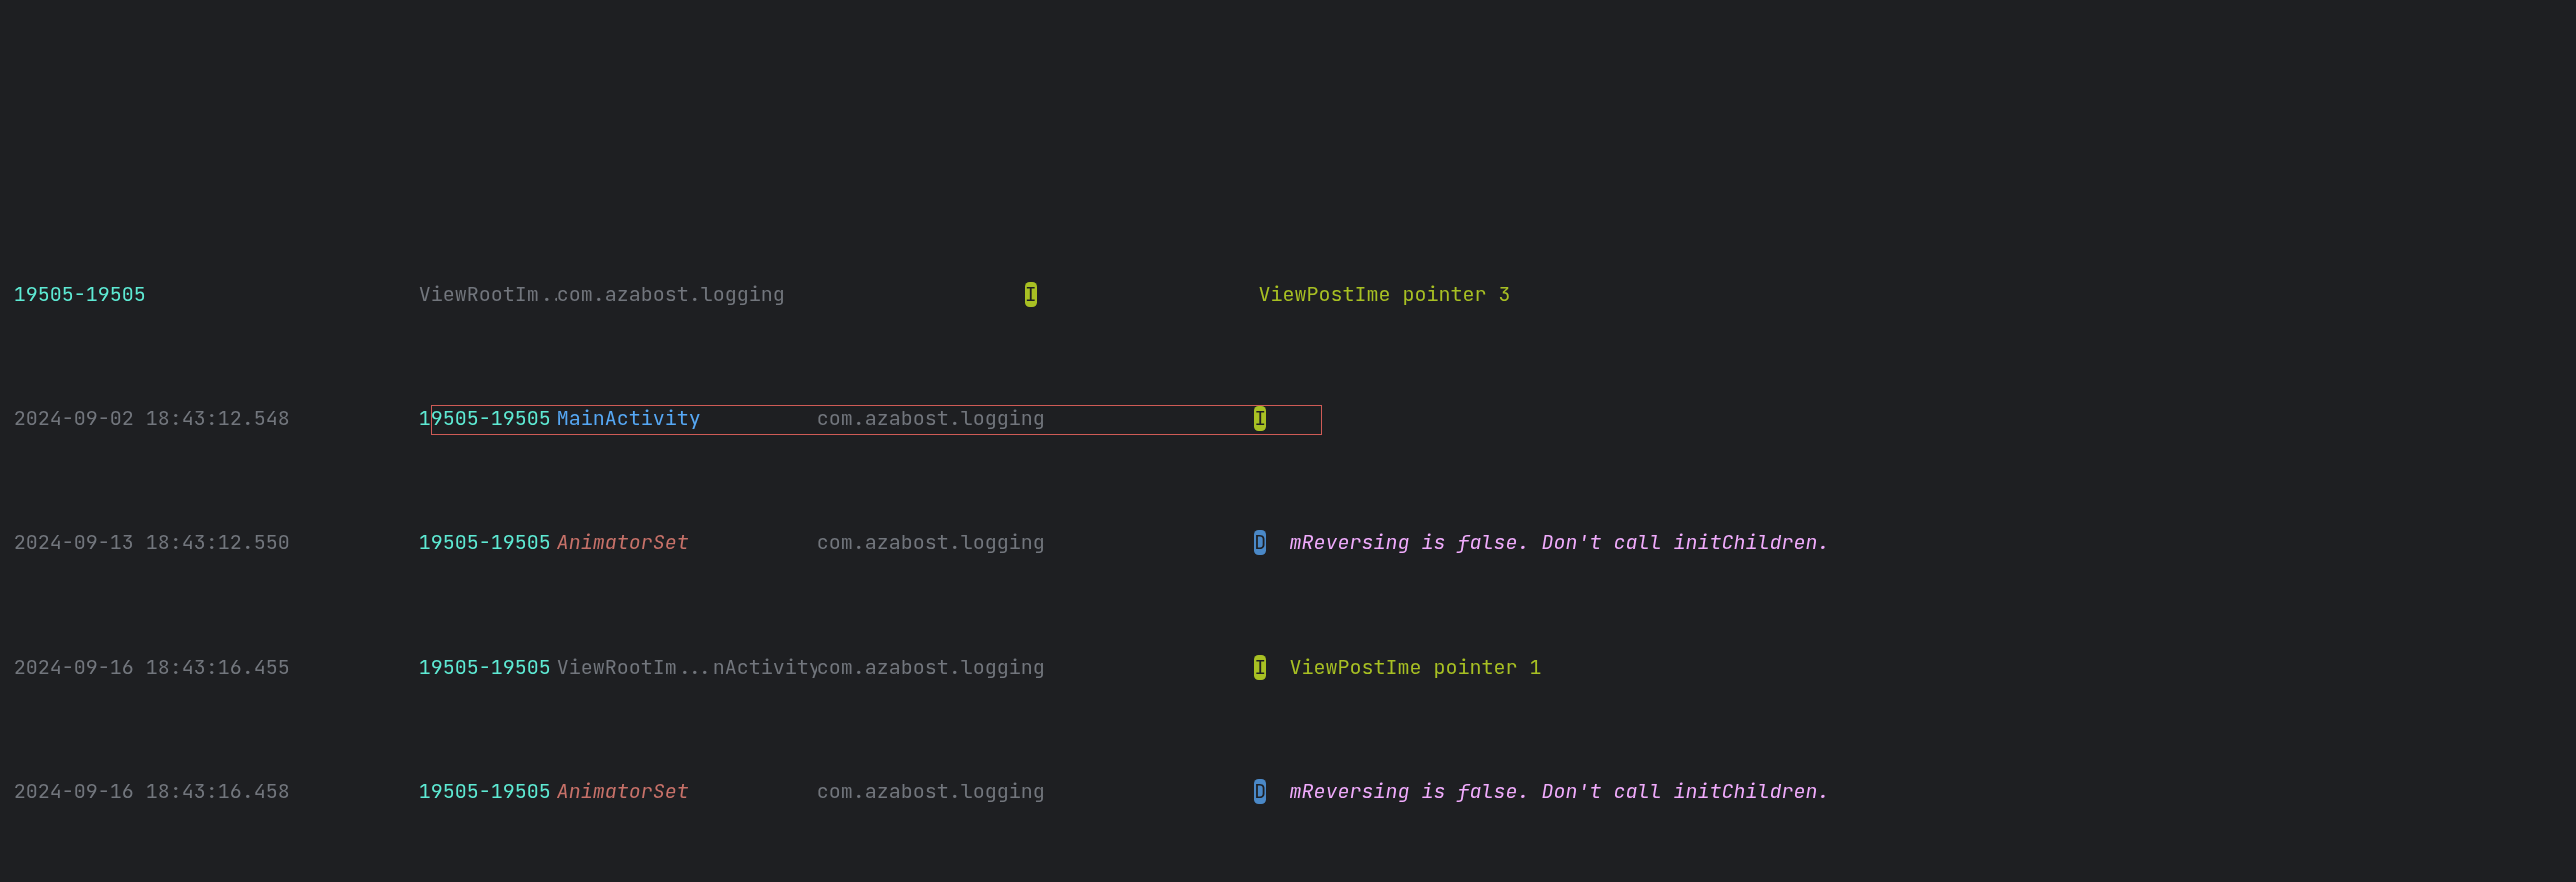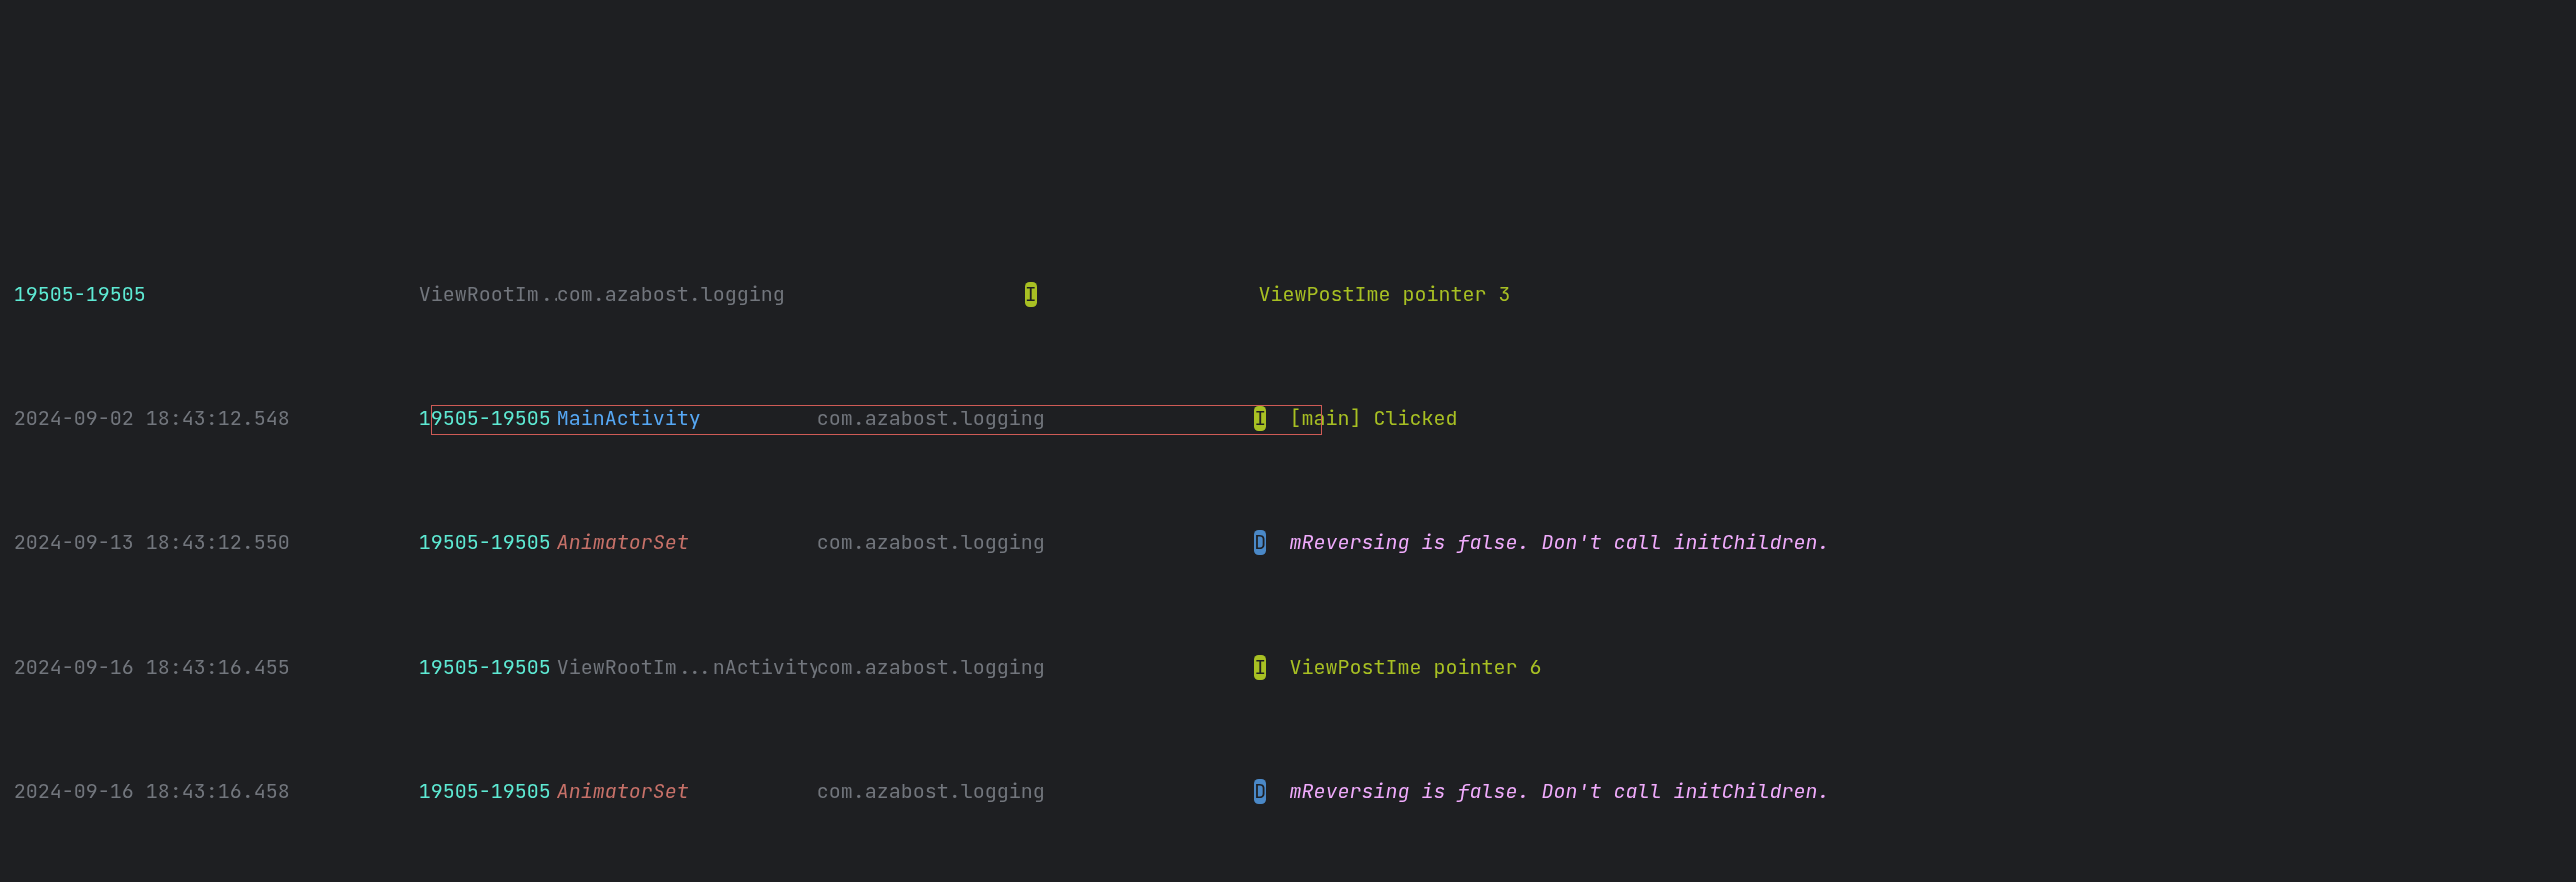"[main] Clicked" span.msg { html: <span>[main] Clicked</span> -> none }
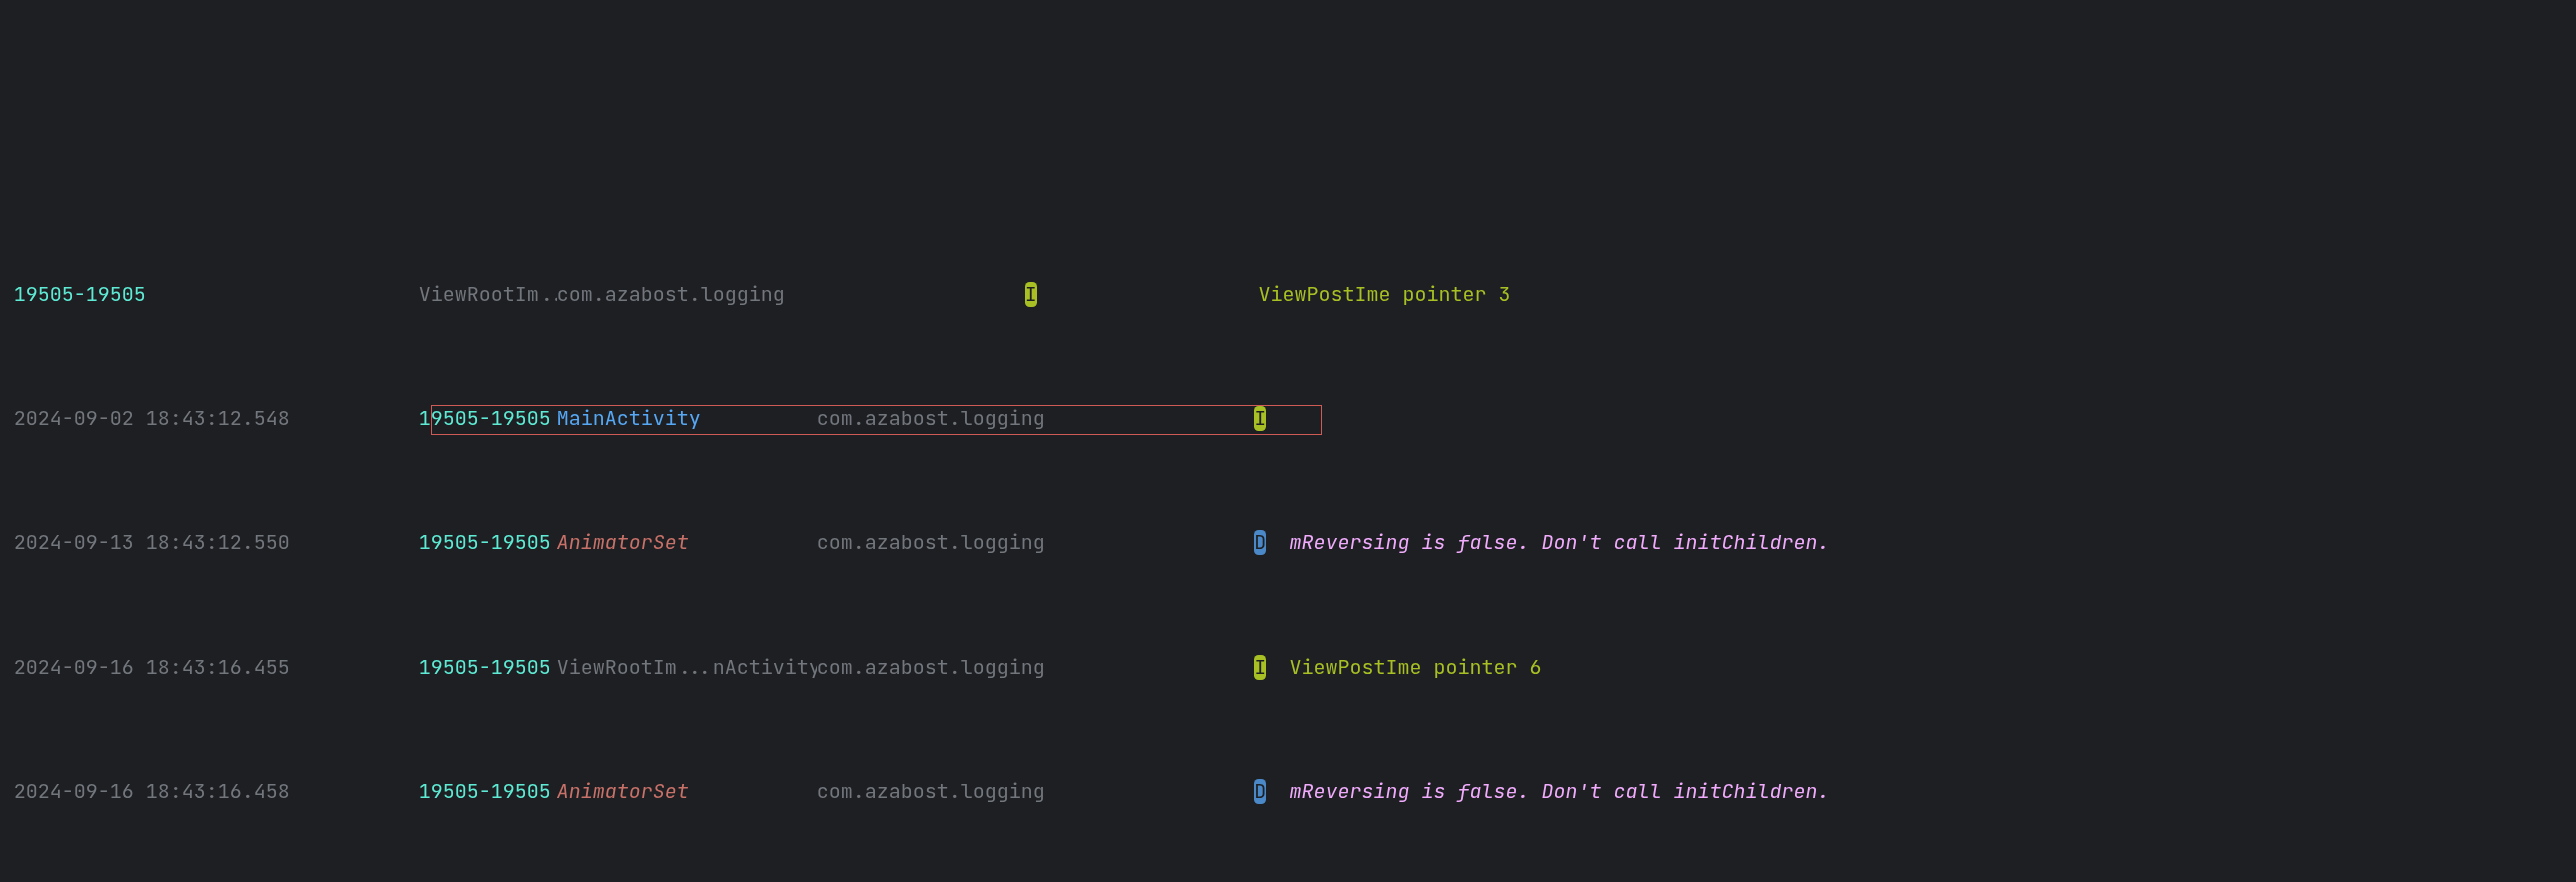"ViewPostIme pointer 6" span.msg { text: 6 -> 1 }
